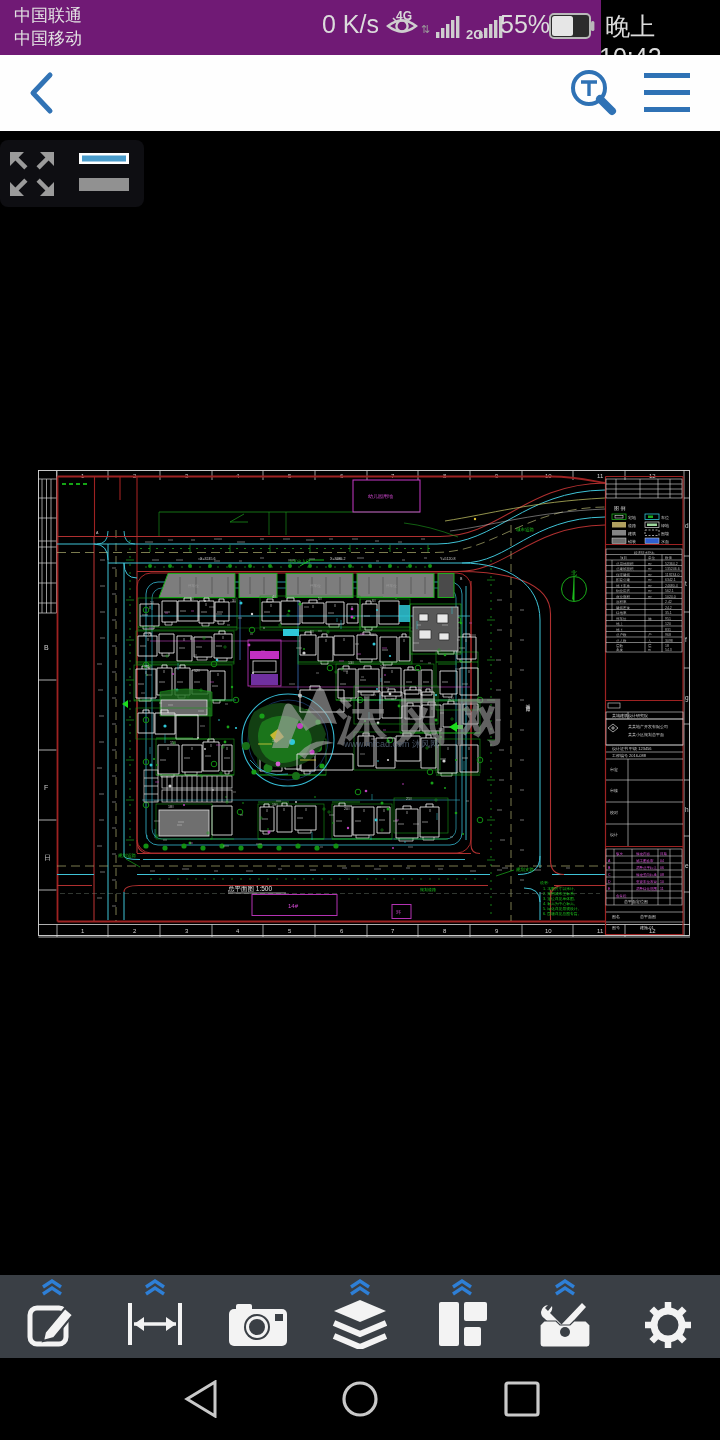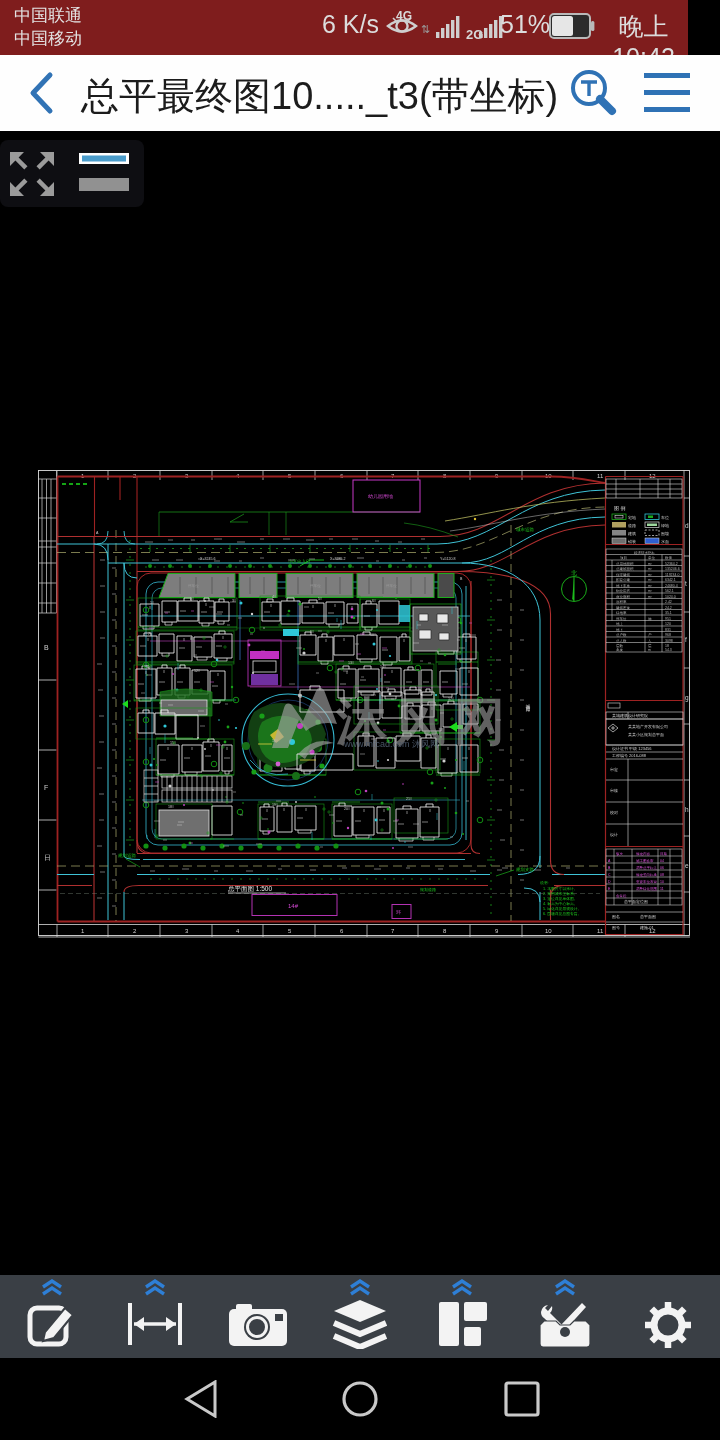"中国联通" div.abs { background: #7f1d1d -> #701a75; width: 688px -> 601px }
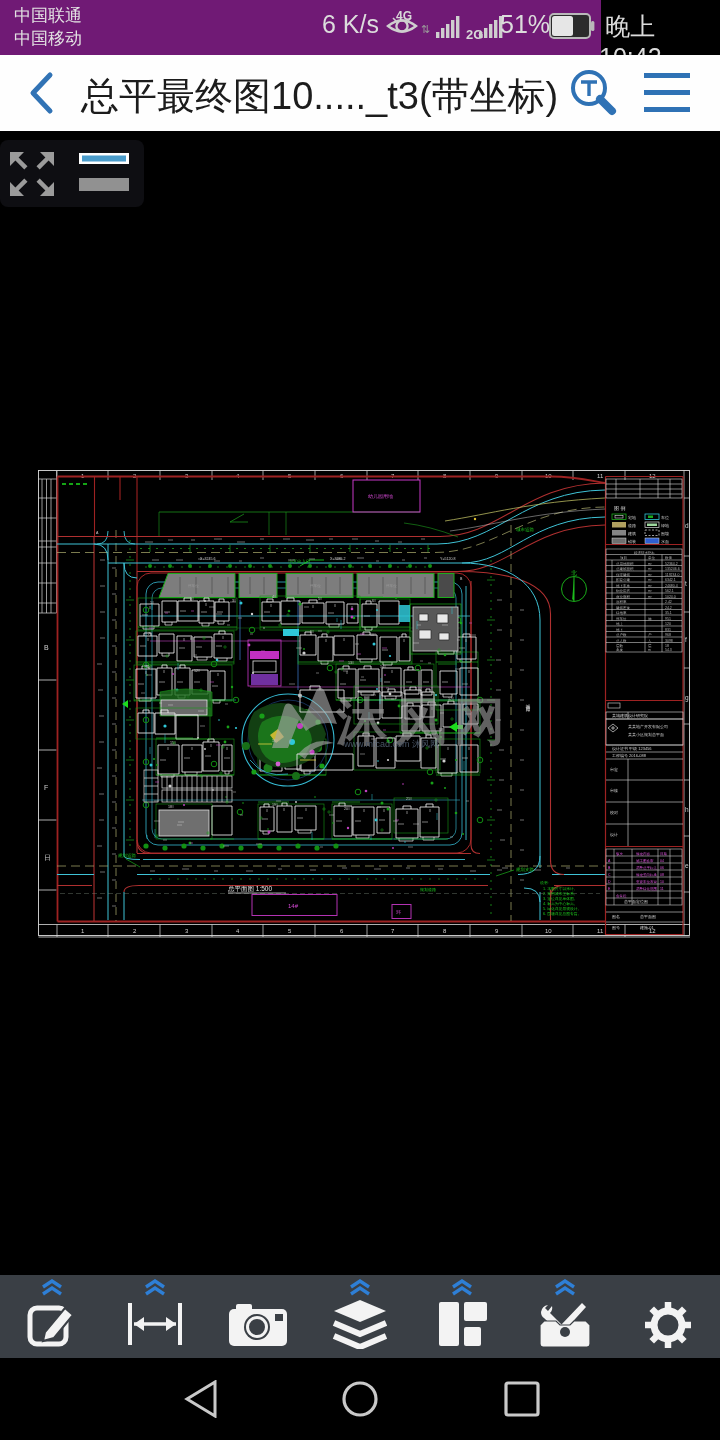"6 K/s" div.abs { text: 6 -> 0 }
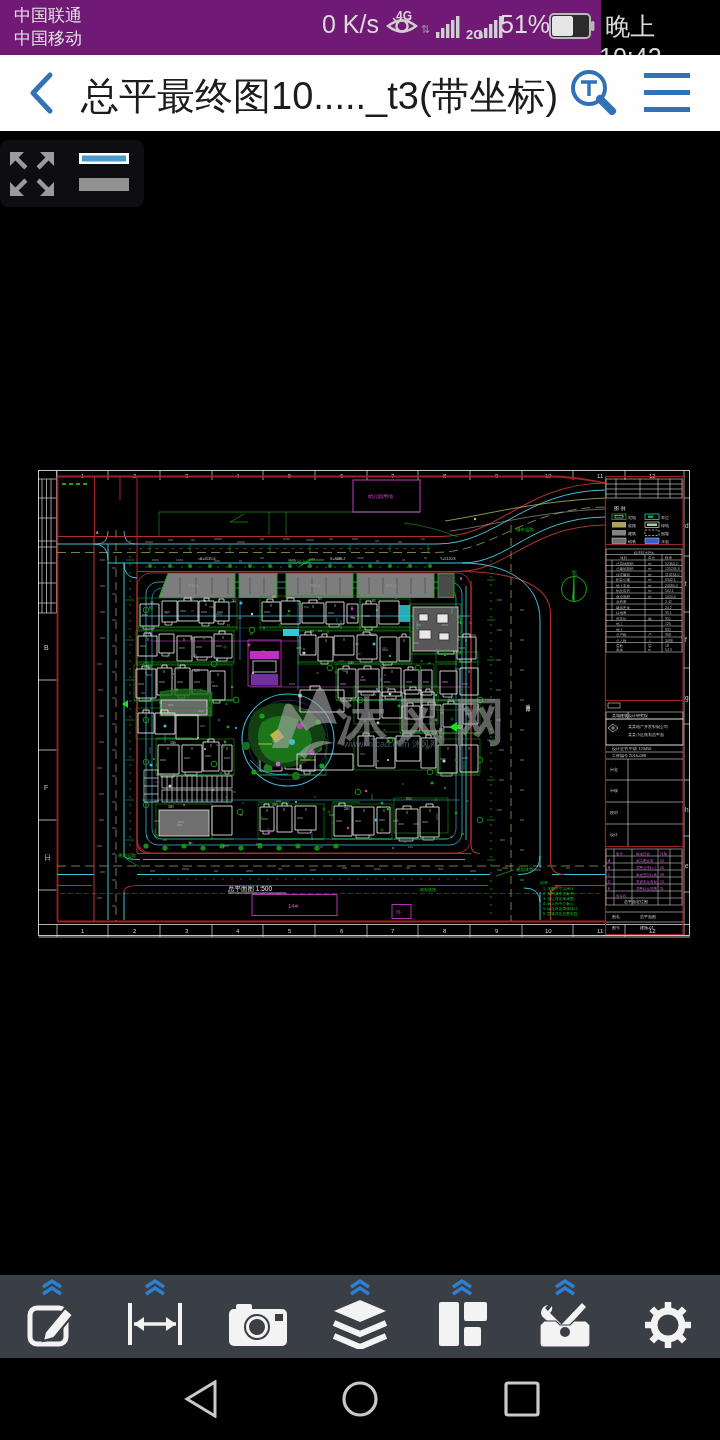"51%" div.abs { text: 51% -> 55% }
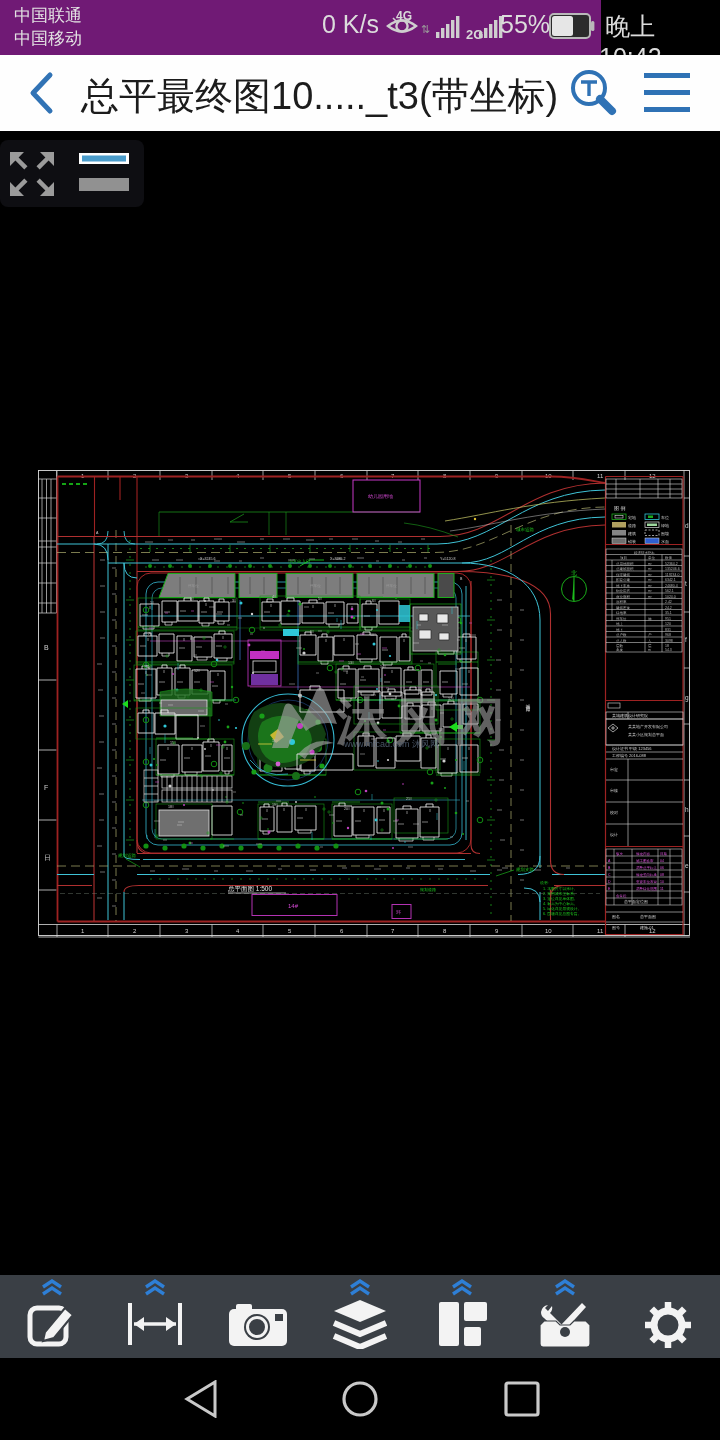"总平最终图10....._t3(带坐标)" div.abs { html: <div>总平最终图10....._t3(带坐标)</div> -> none }
